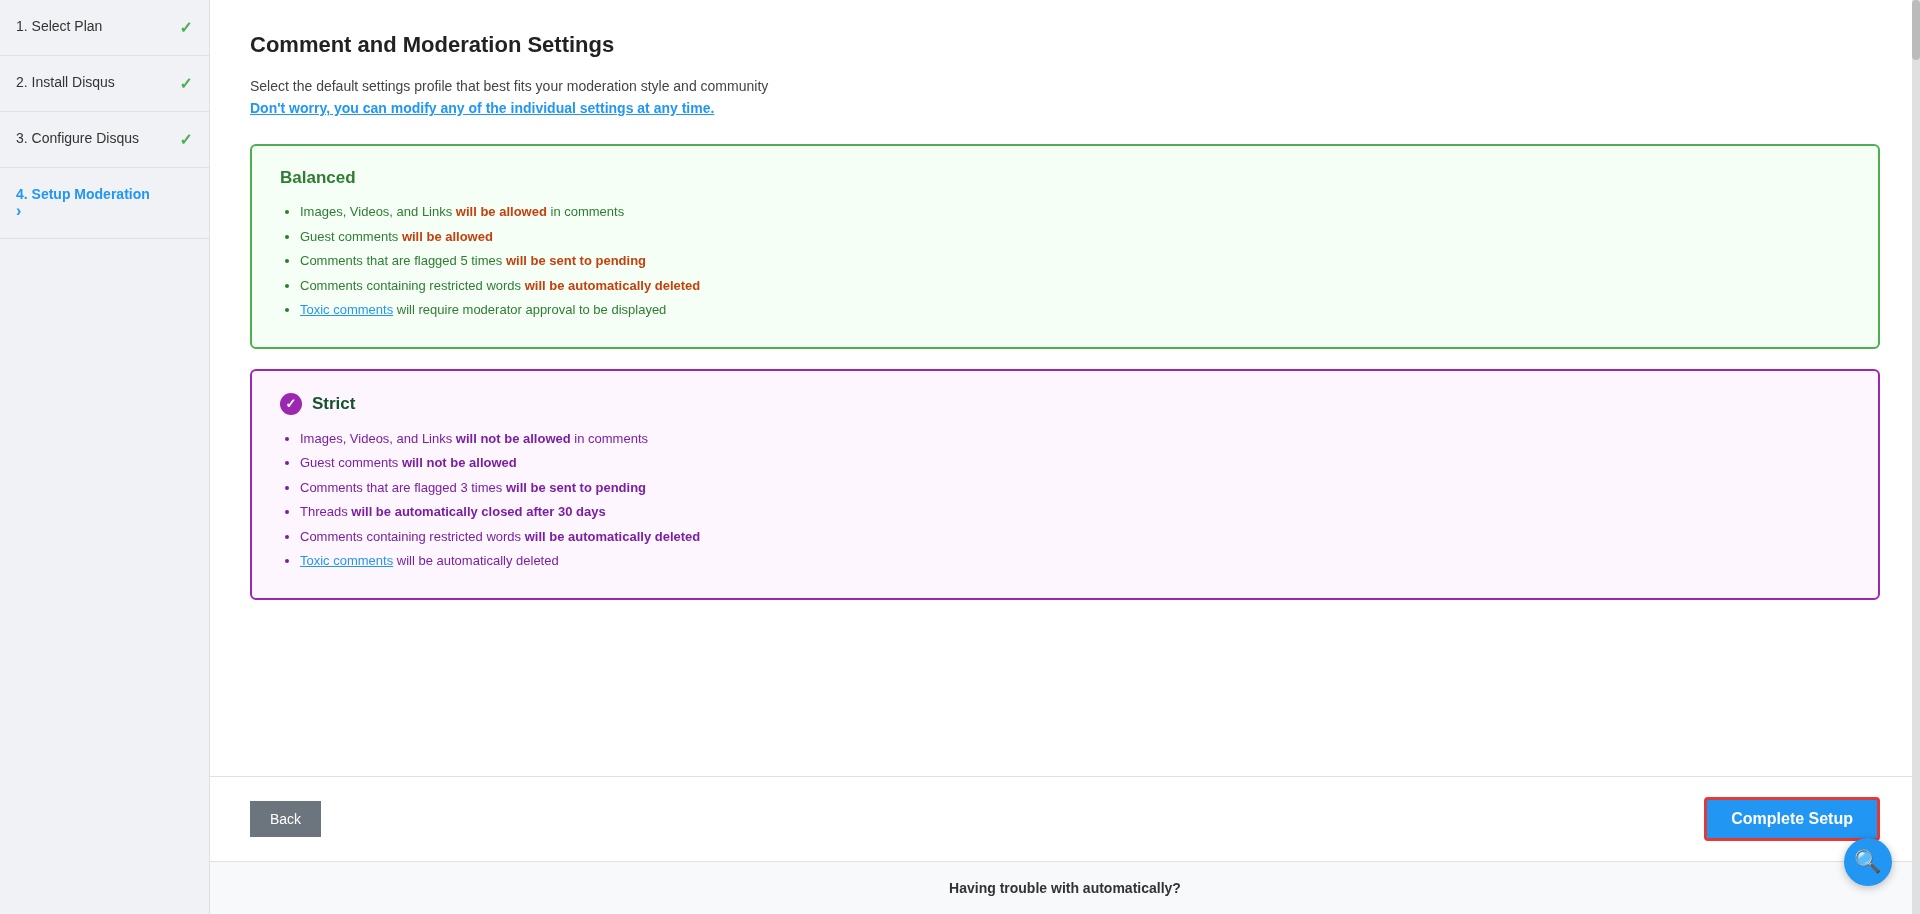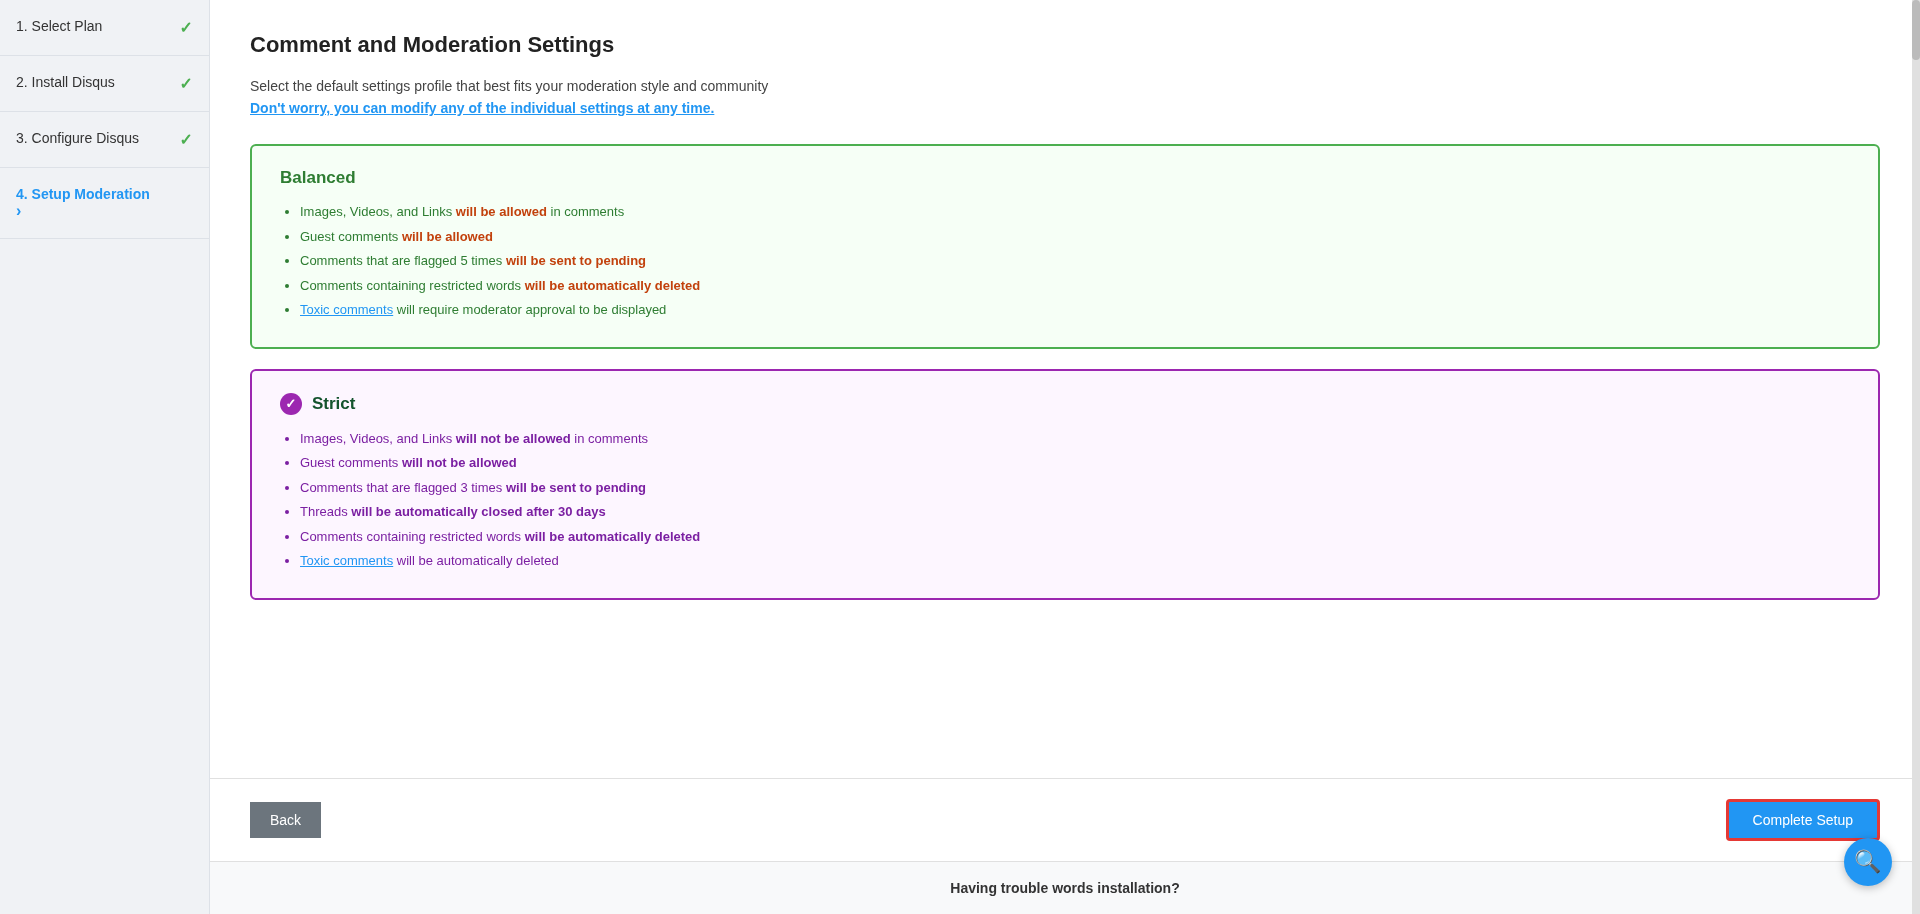"Complete Setup" .btn-complete { font-size: 14px -> 16px; font-weight: 400 -> 700 }
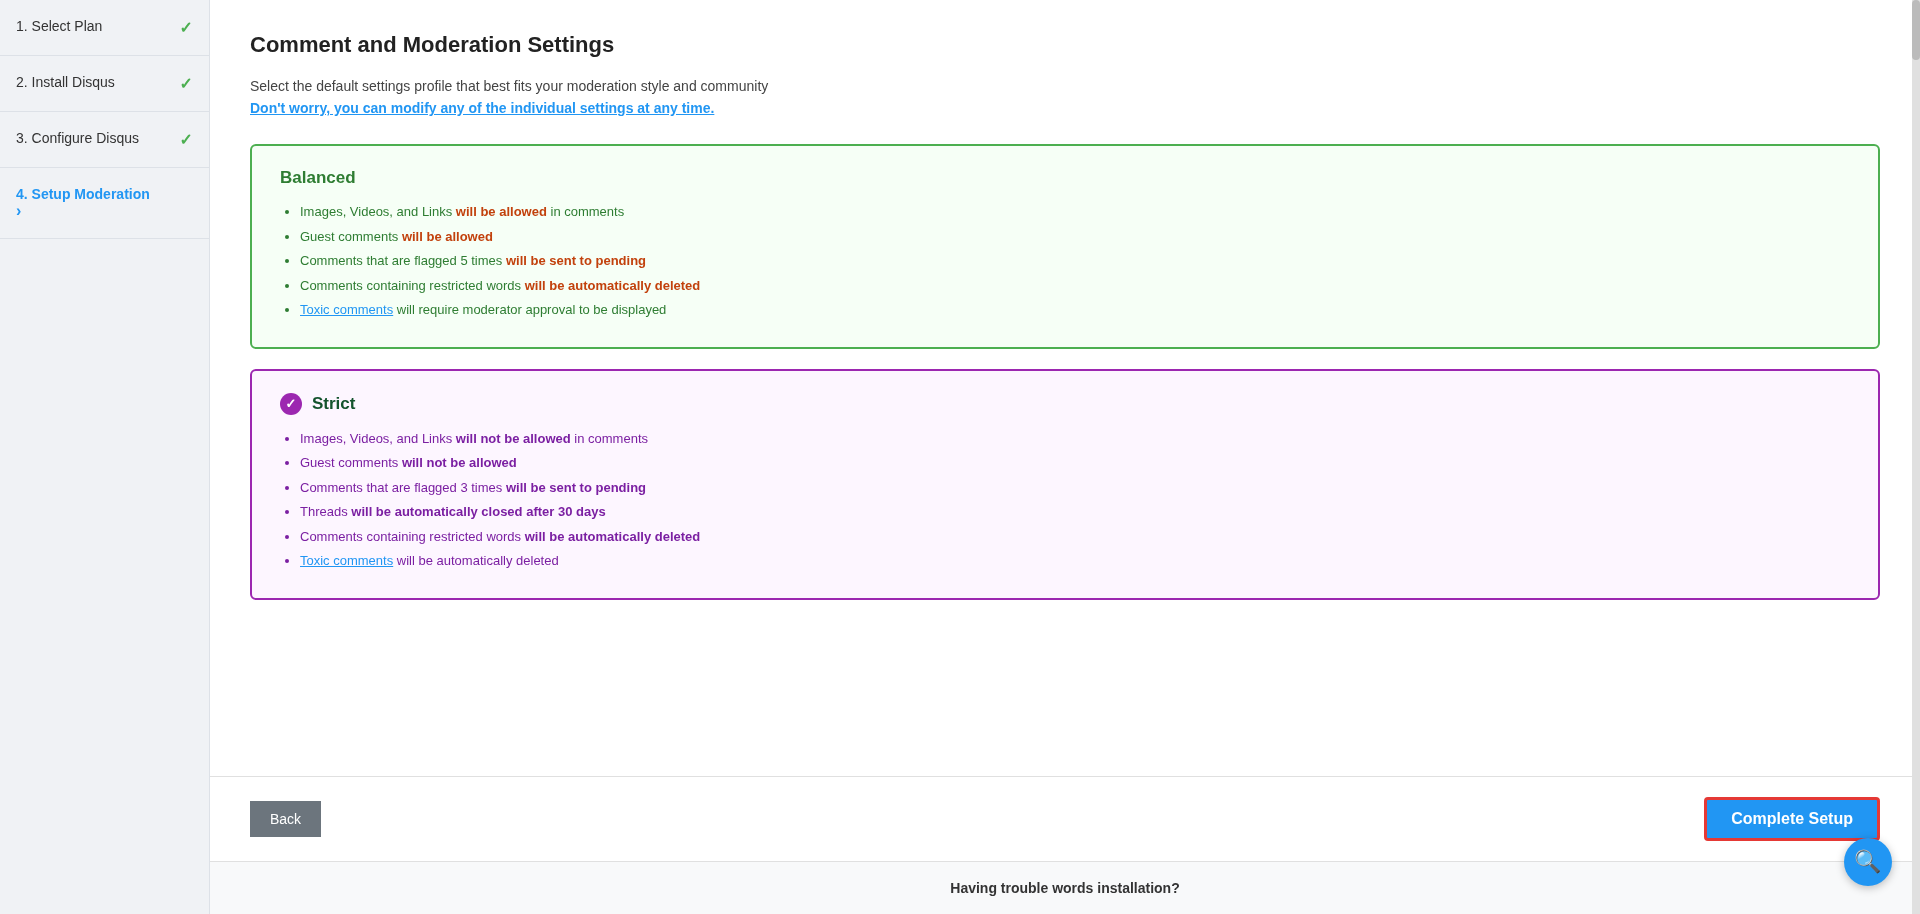"Having trouble words installation?" span { text: words installation -> with automatically }
